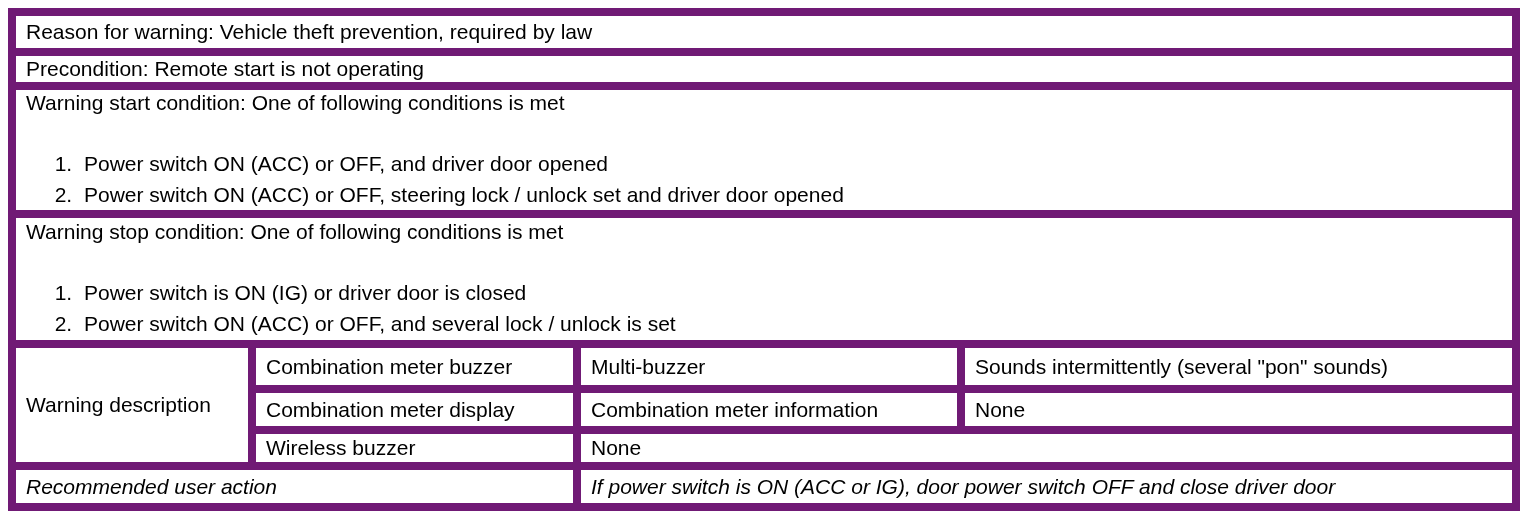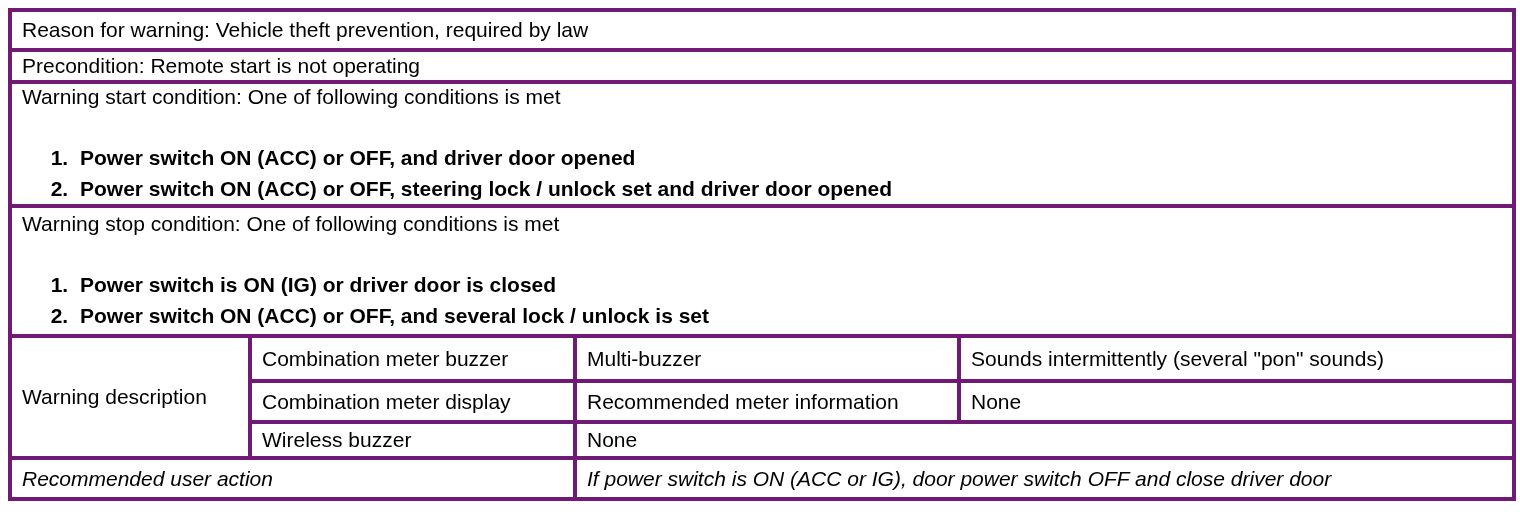"Reason for warning: Vehicle theft" table.spec td { border: 4px solid #701a75 -> 8px solid #701a75 }
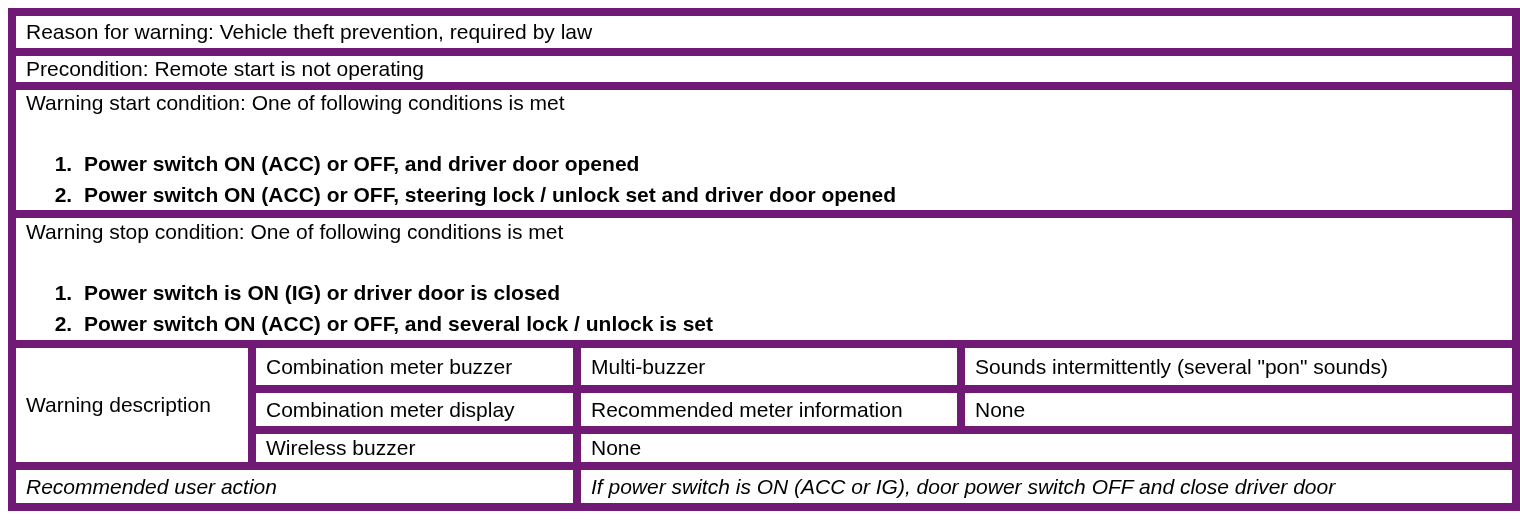"Power switch ON (ACC) or" .cond-list li { font-weight: bold -> none }
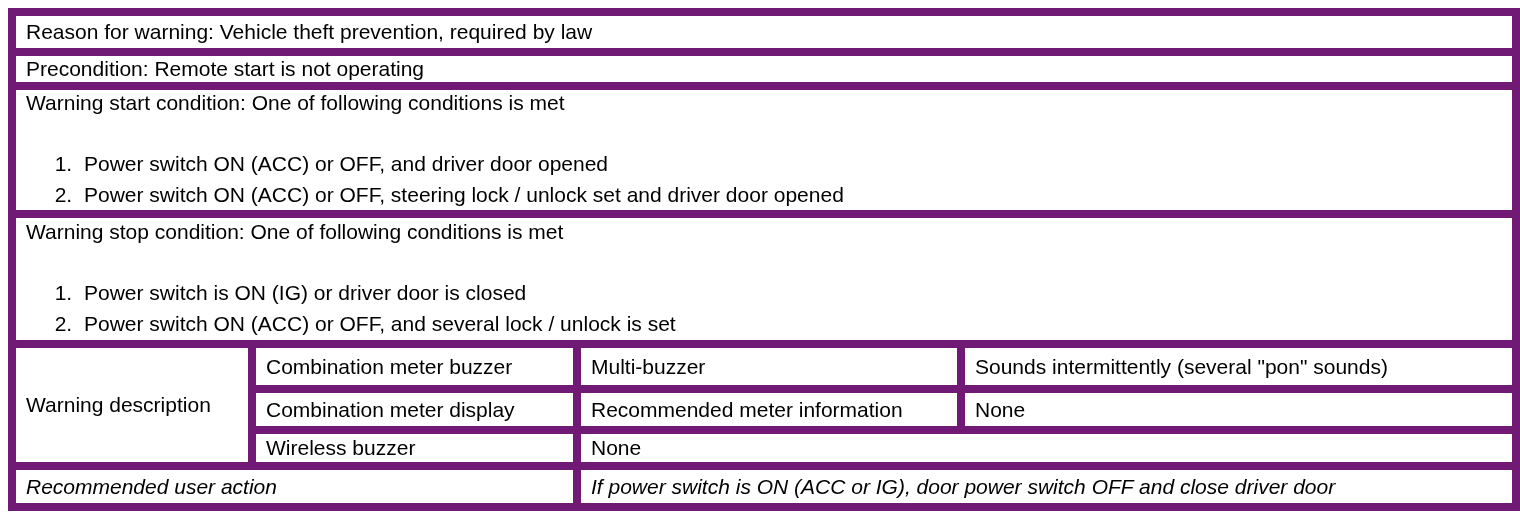"Recommended meter information" td { text: Recommended -> Combination }
